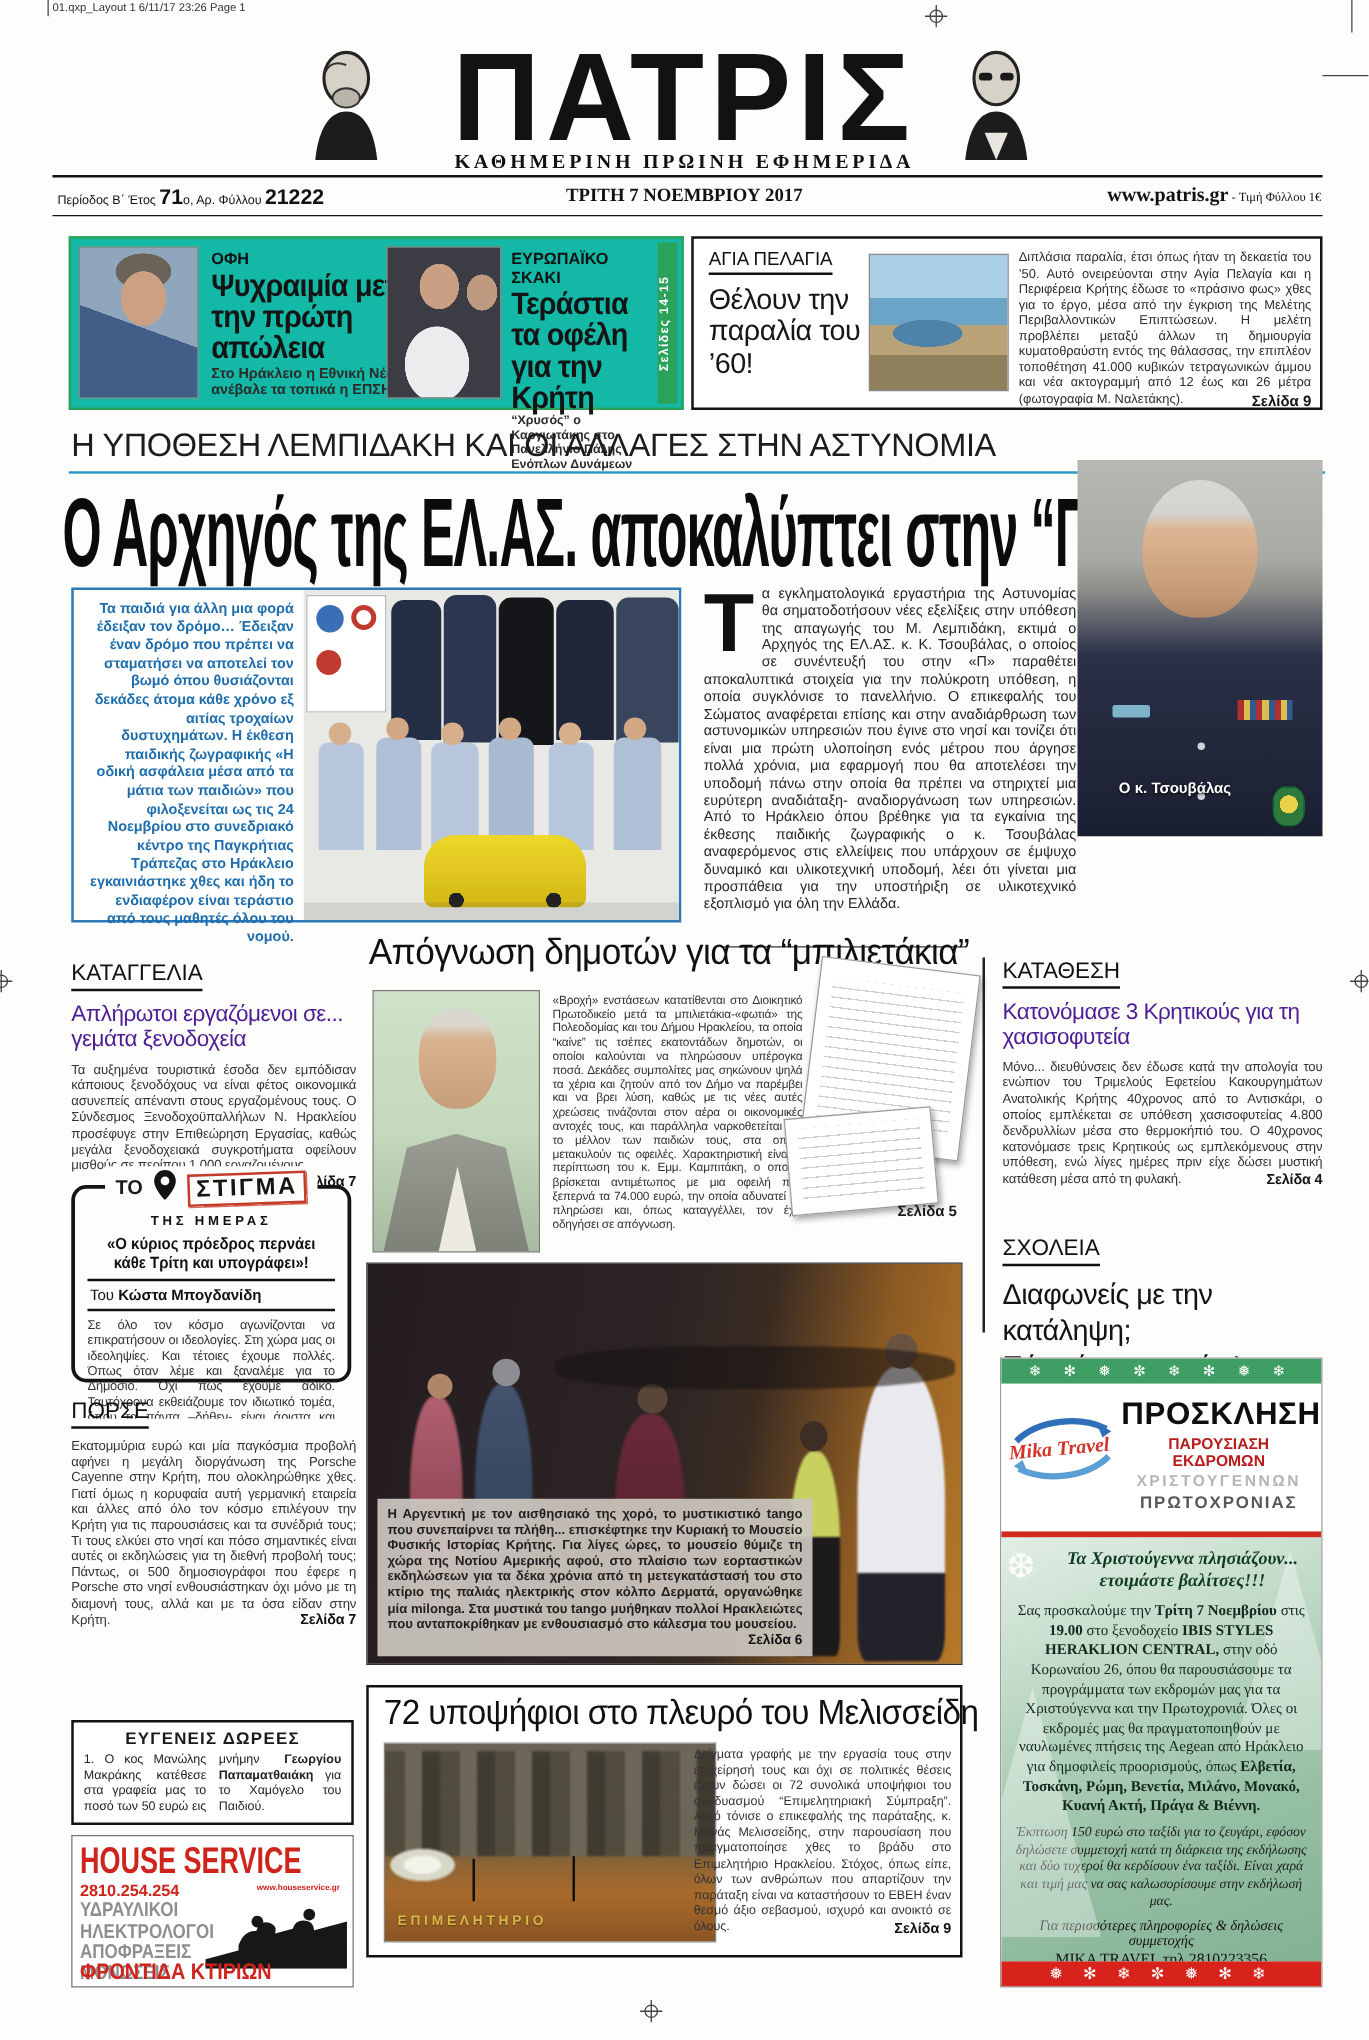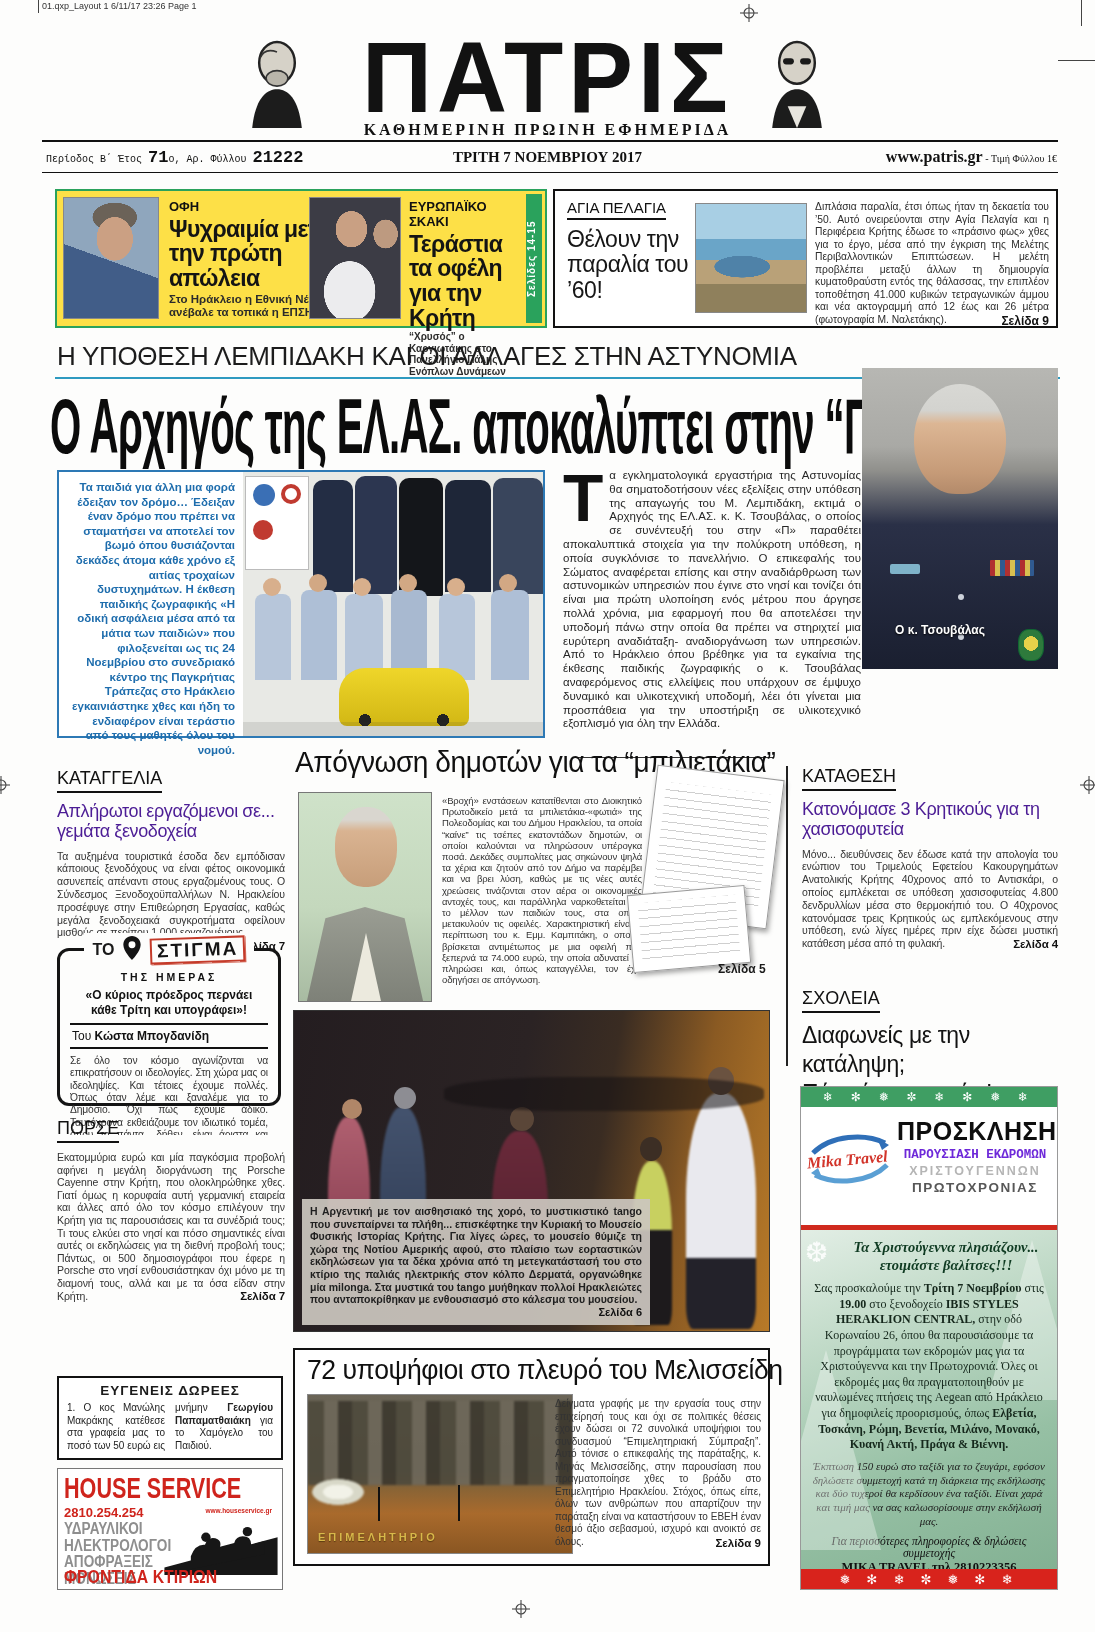"Περίοδος Β΄ Έτος 71ο, Αρ." .dl-left { font-family: Liberation Mono, monospace -> Liberation Sans, sans-serif }
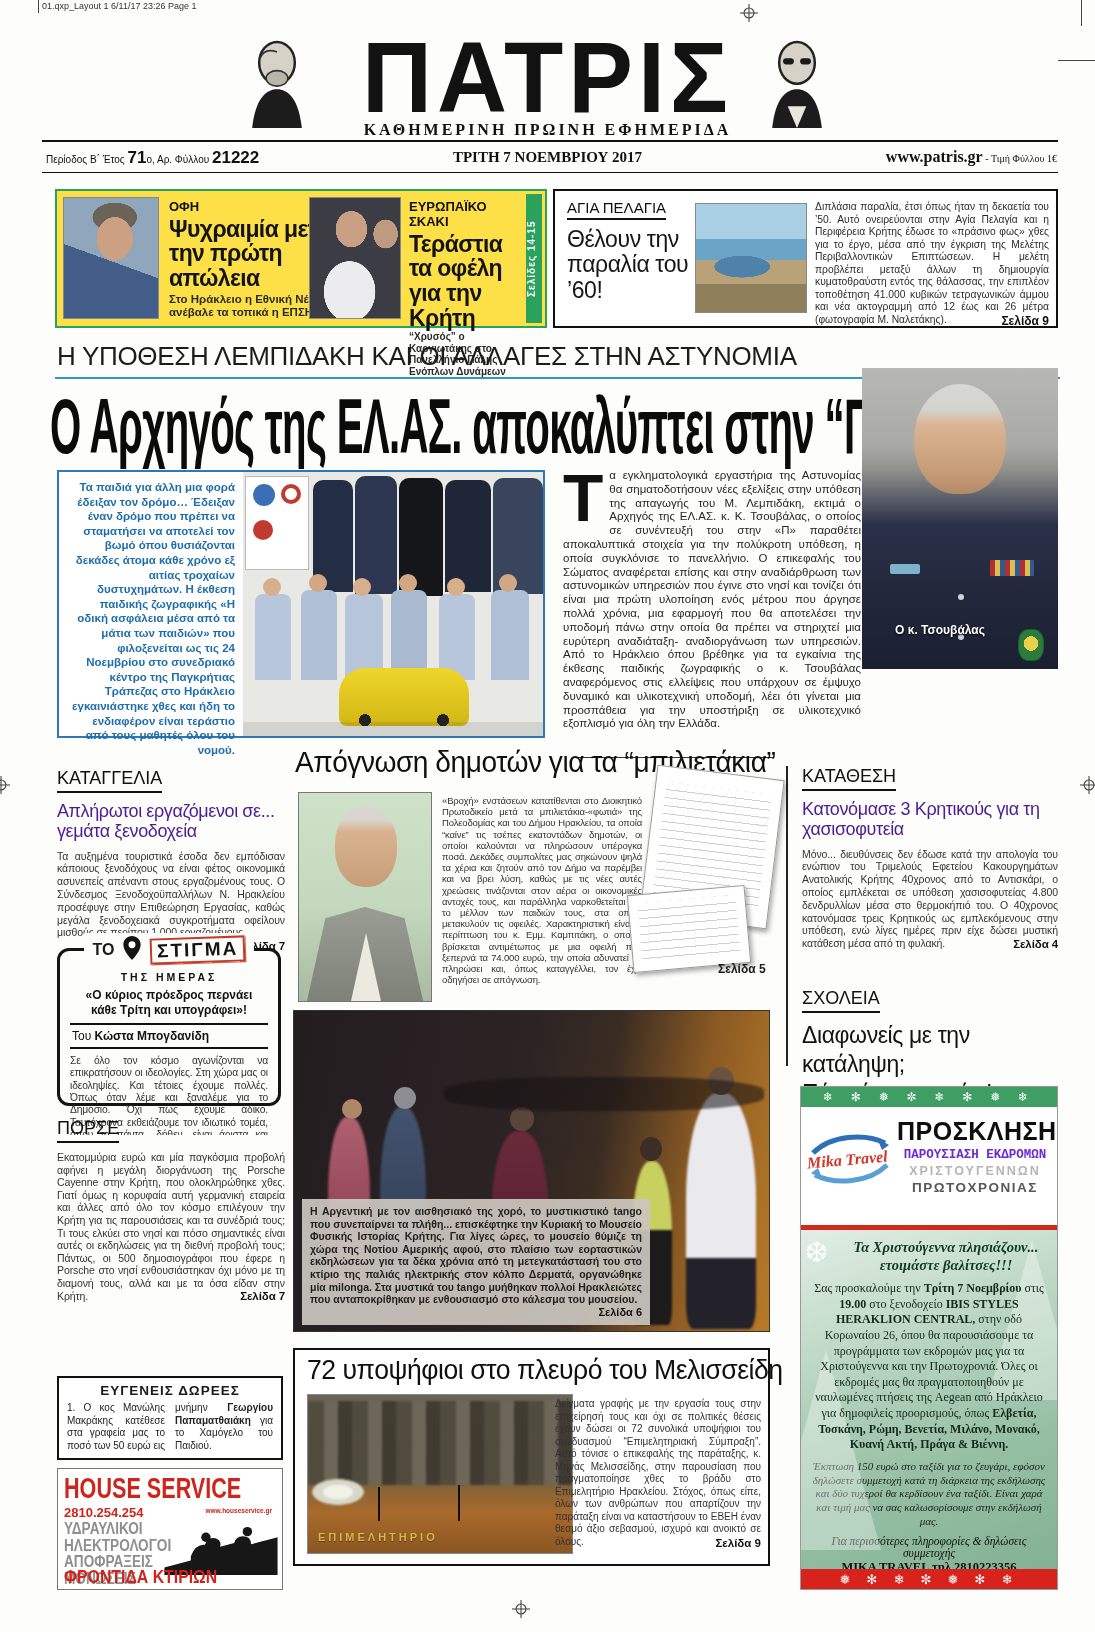"ΟΦΗ" .tgreen { background: #fde047 -> #14b8a6 }
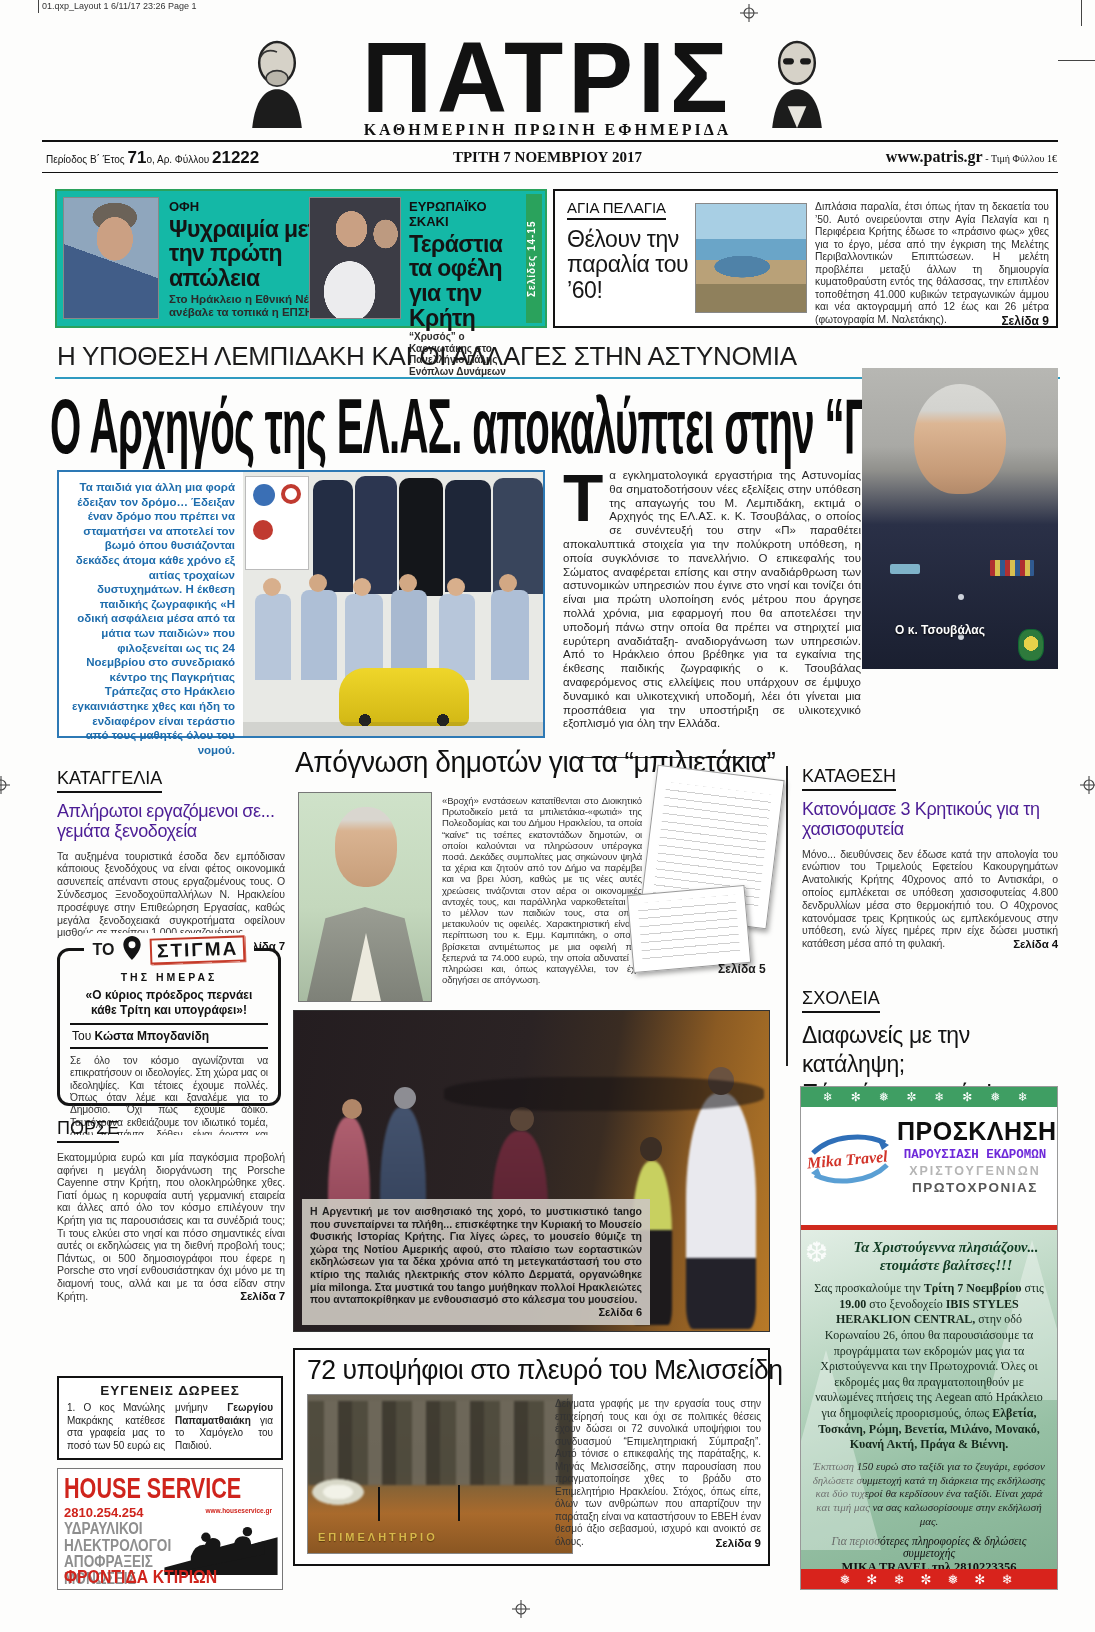"ΠΑΡΟΥΣΙΑΣΗ ΕΚΔΡΟΜΩΝ" .mk-l1 { color: #6d28d9 -> #b91c1c; font-family: Liberation Mono, monospace -> none }
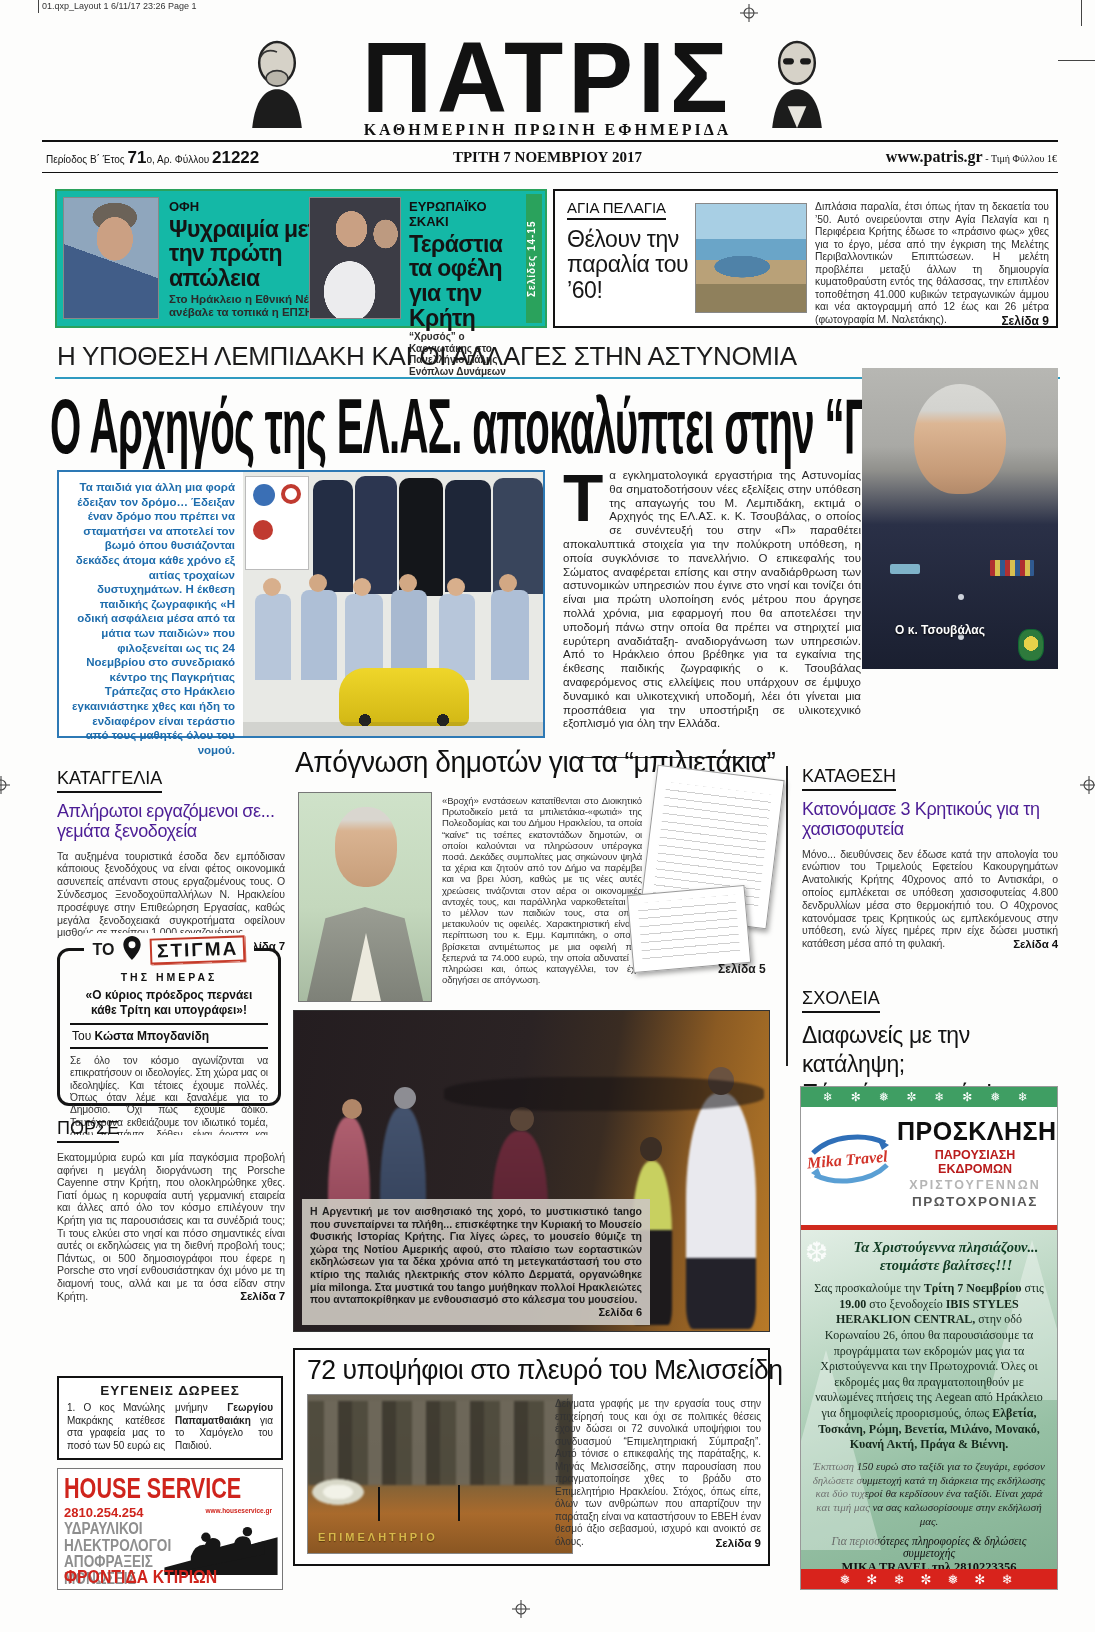"MIKA TRAVEL τηλ 2810223356" .mk-contact { font-weight: 700 -> 400 }
